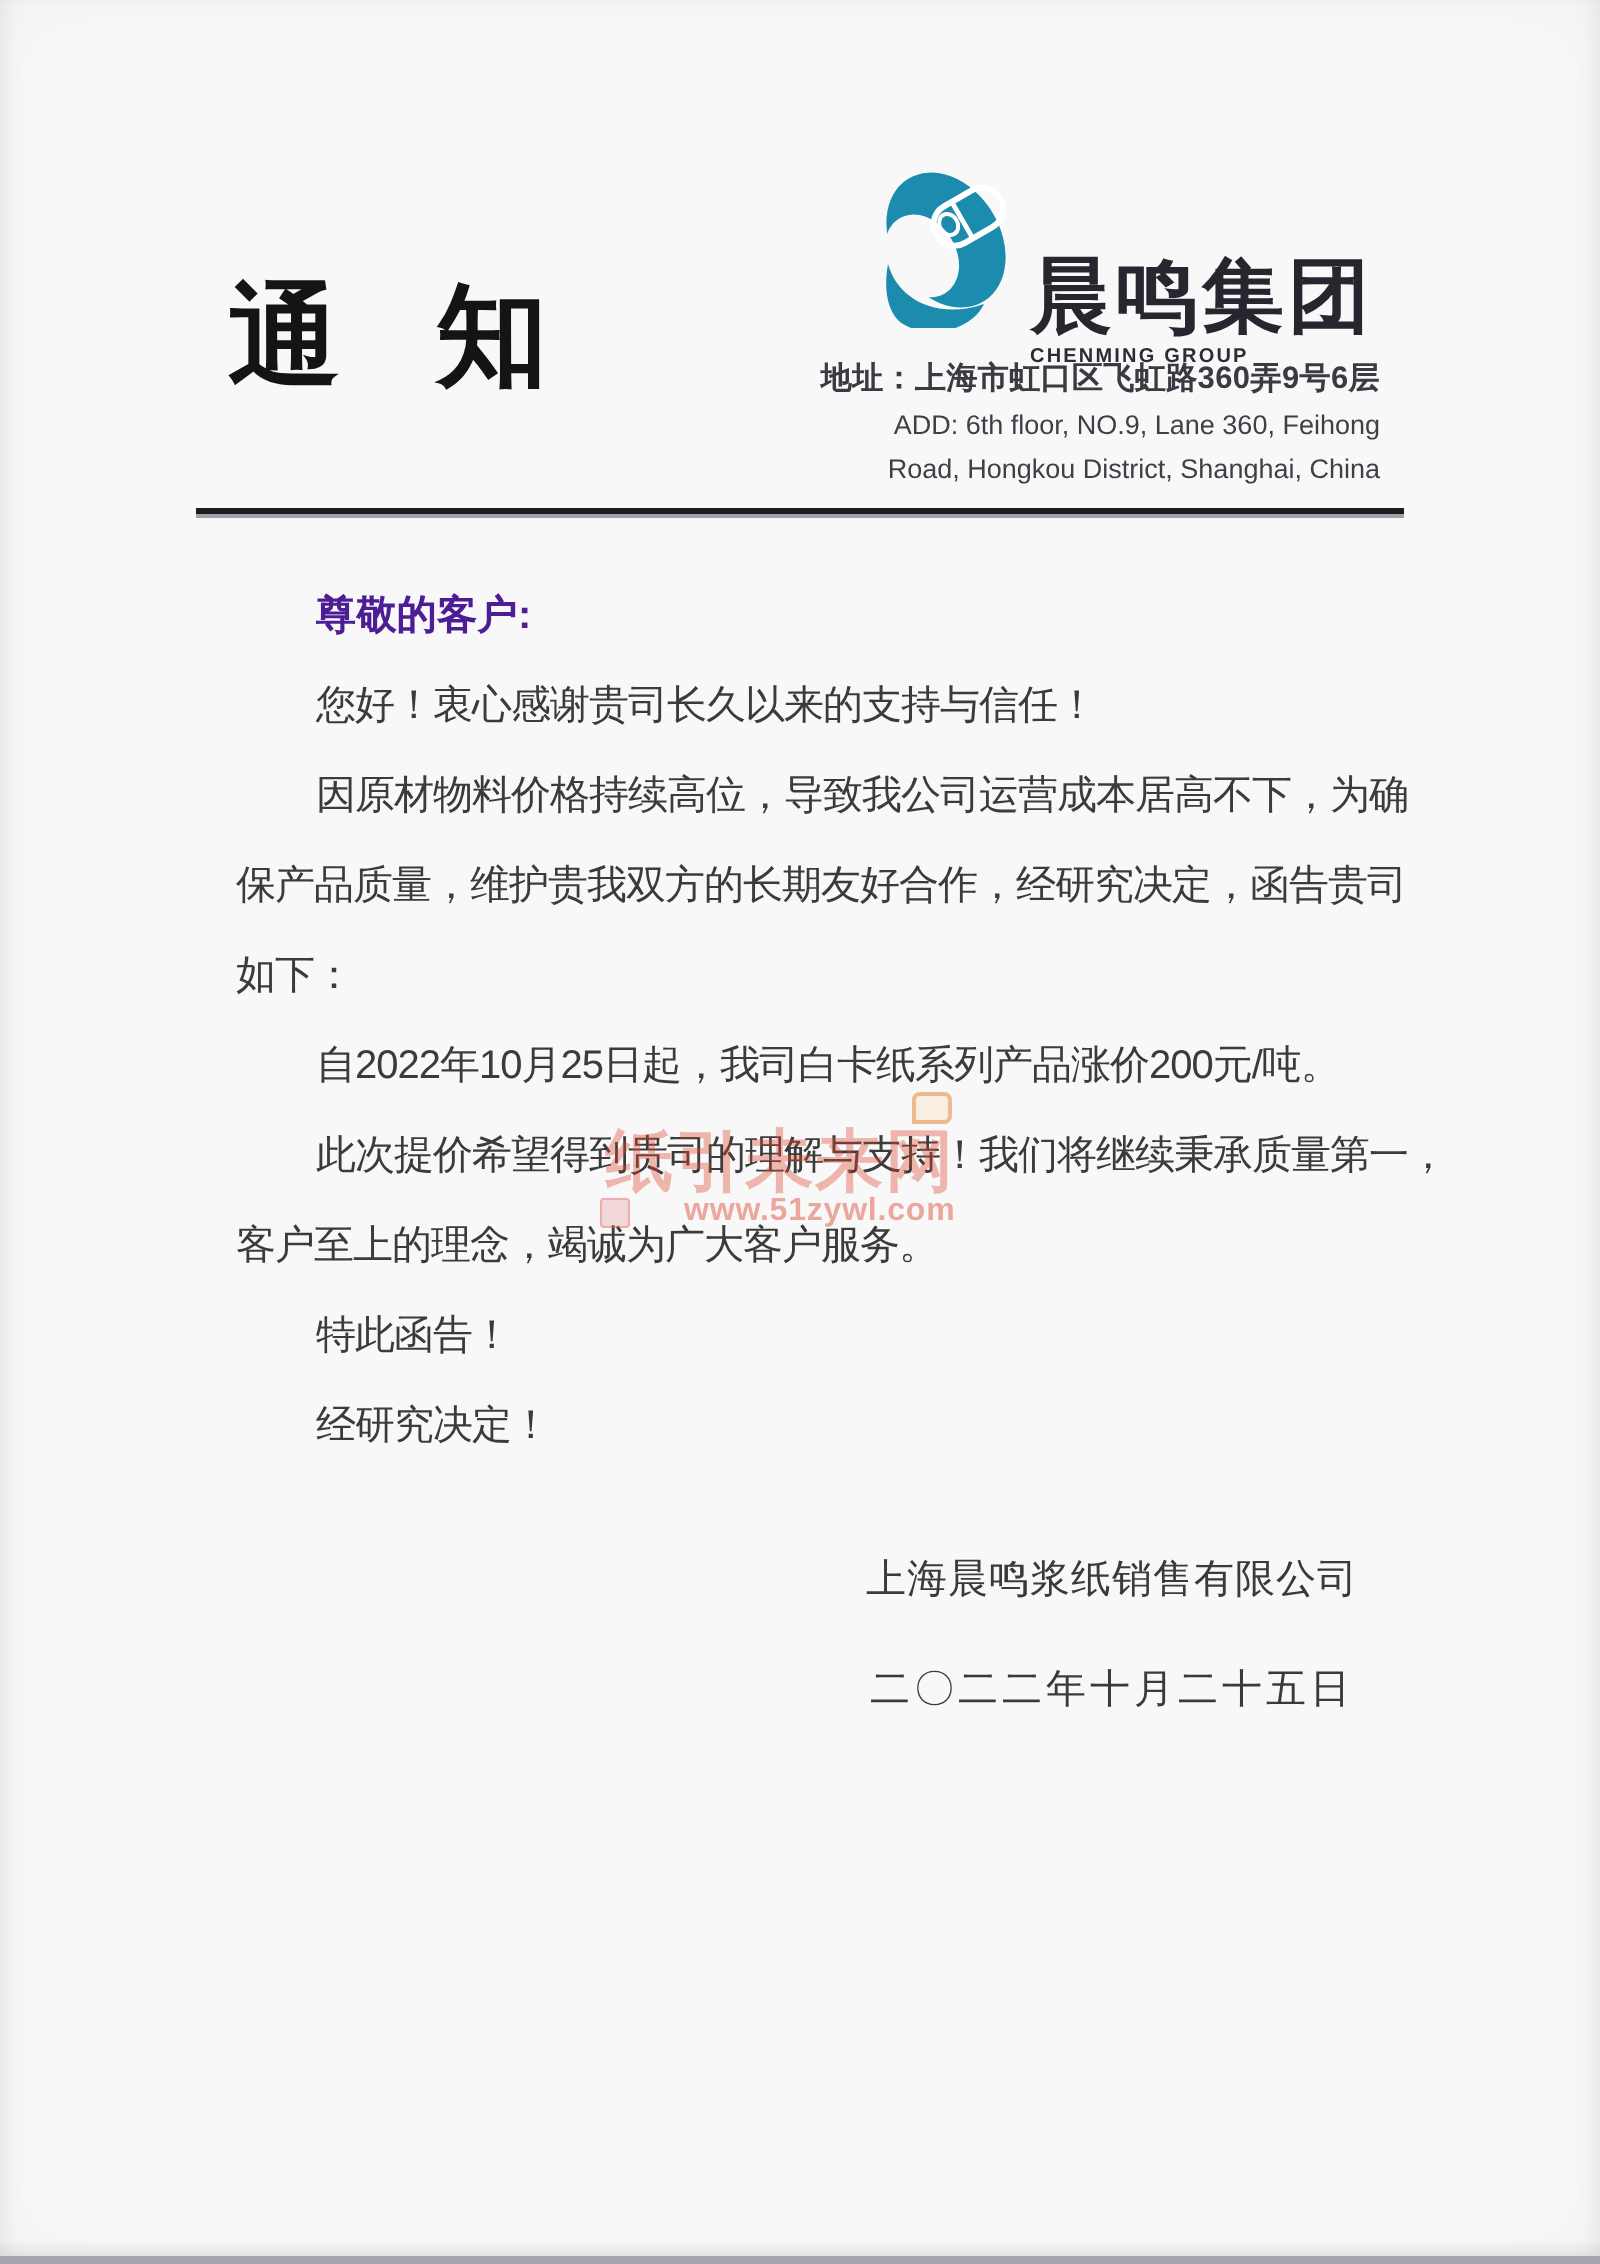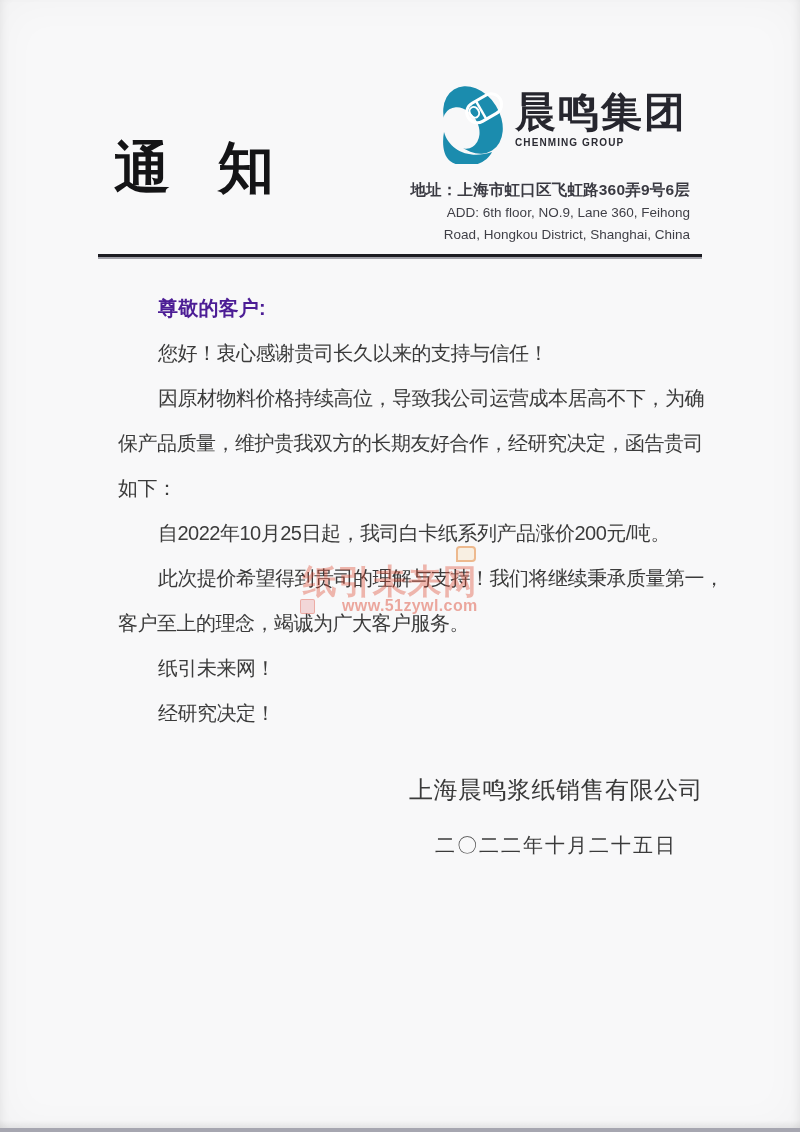"晨鸣集团" .brand-cn { margin-top: none -> 36px }
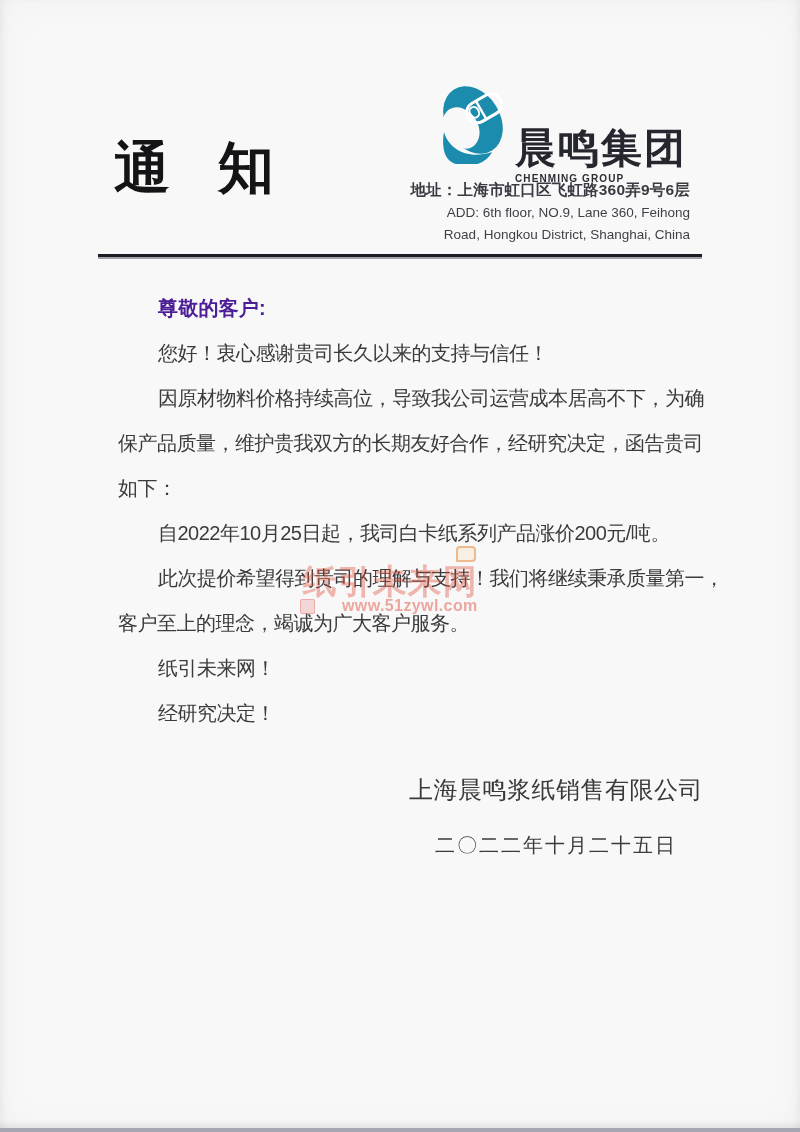"纸引未来网！" div.body-line { text: 纸引未来网 -> 特此函告 }
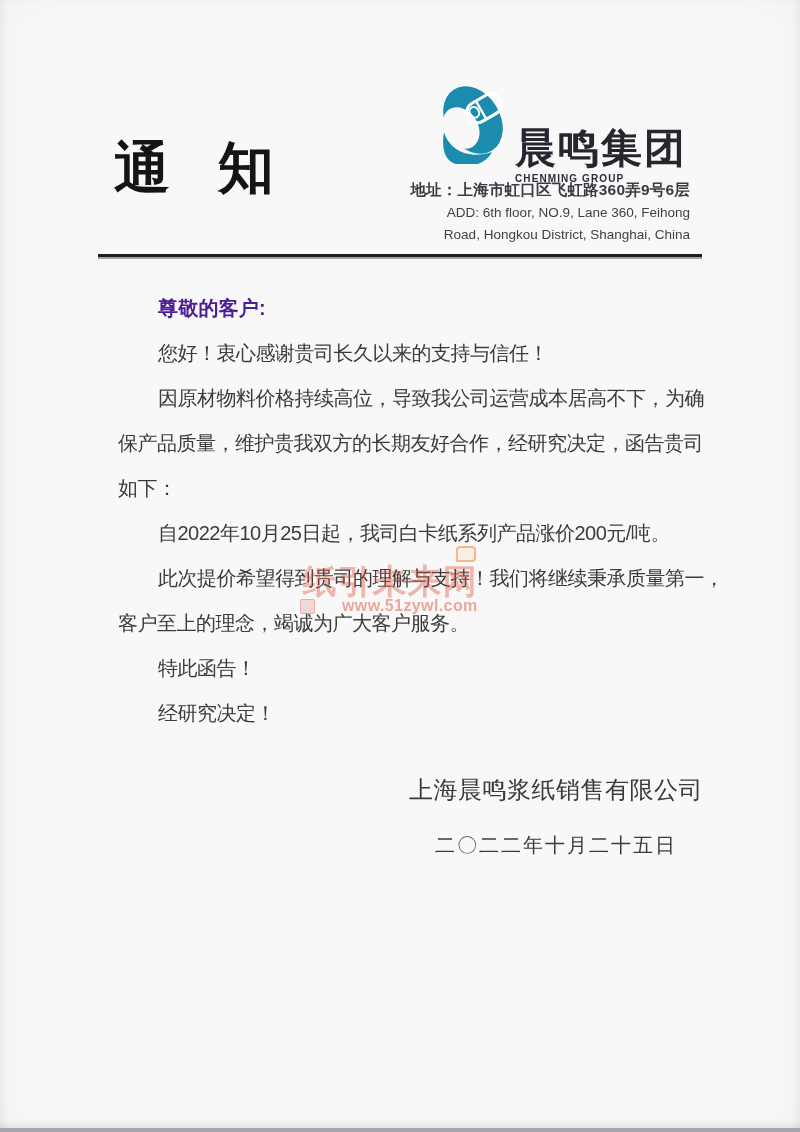"上海晨鸣浆纸销售有限公司" .sig-line { font-size: 24px -> 20px }
